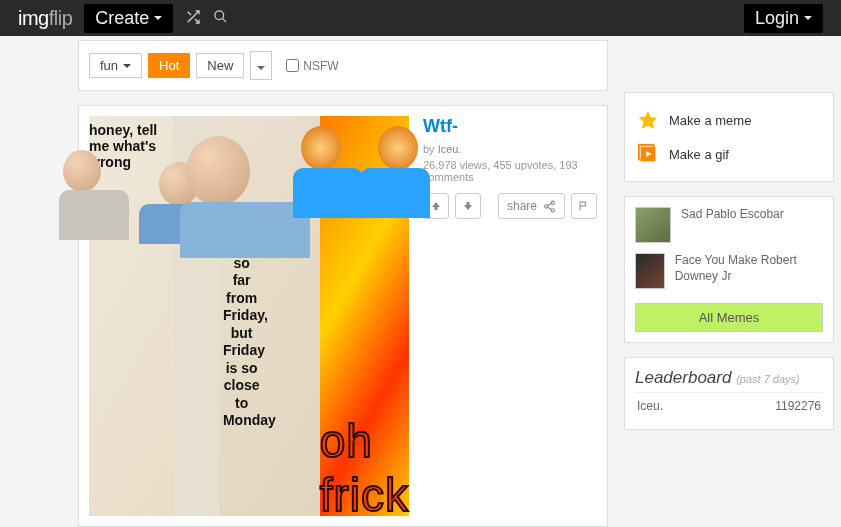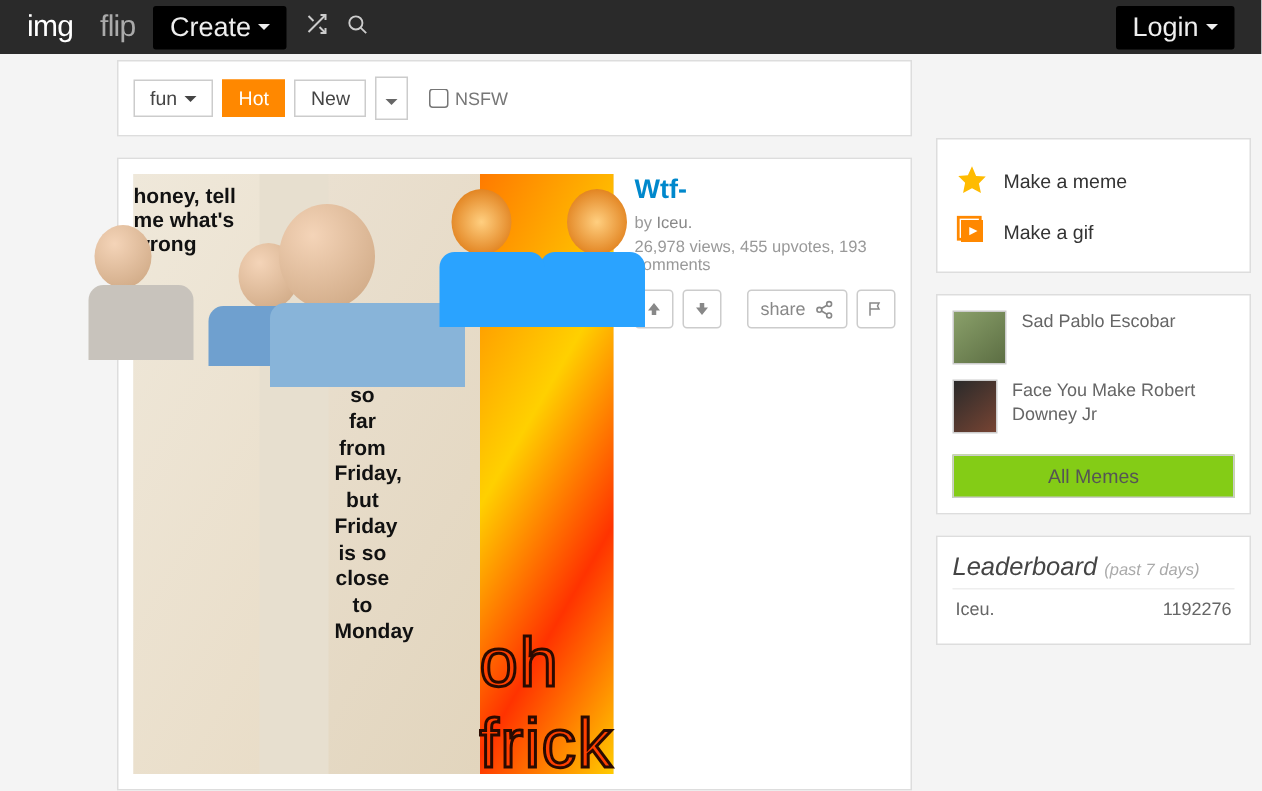"flip" .logo .flip { margin-left: 18px -> none }
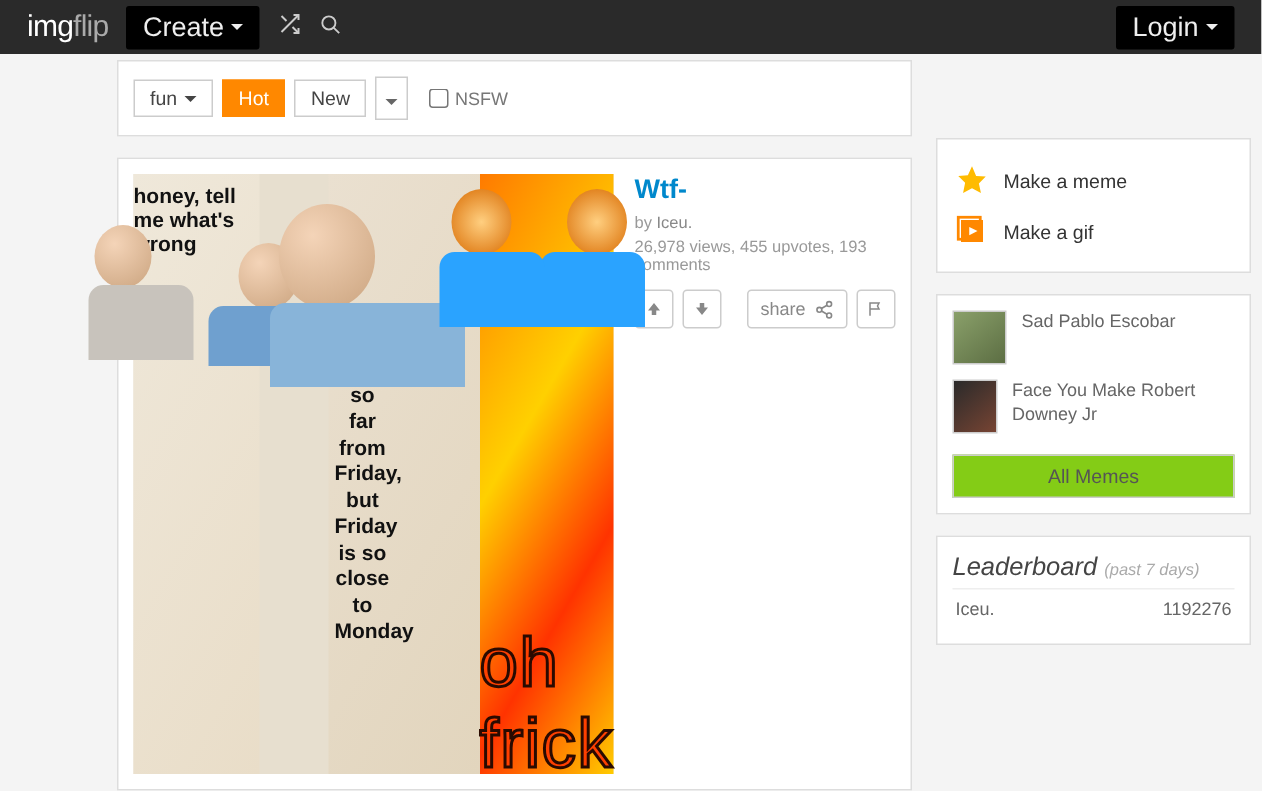"All Memes" .allmemes-btn { background: #84cc16 -> #bef264 }
